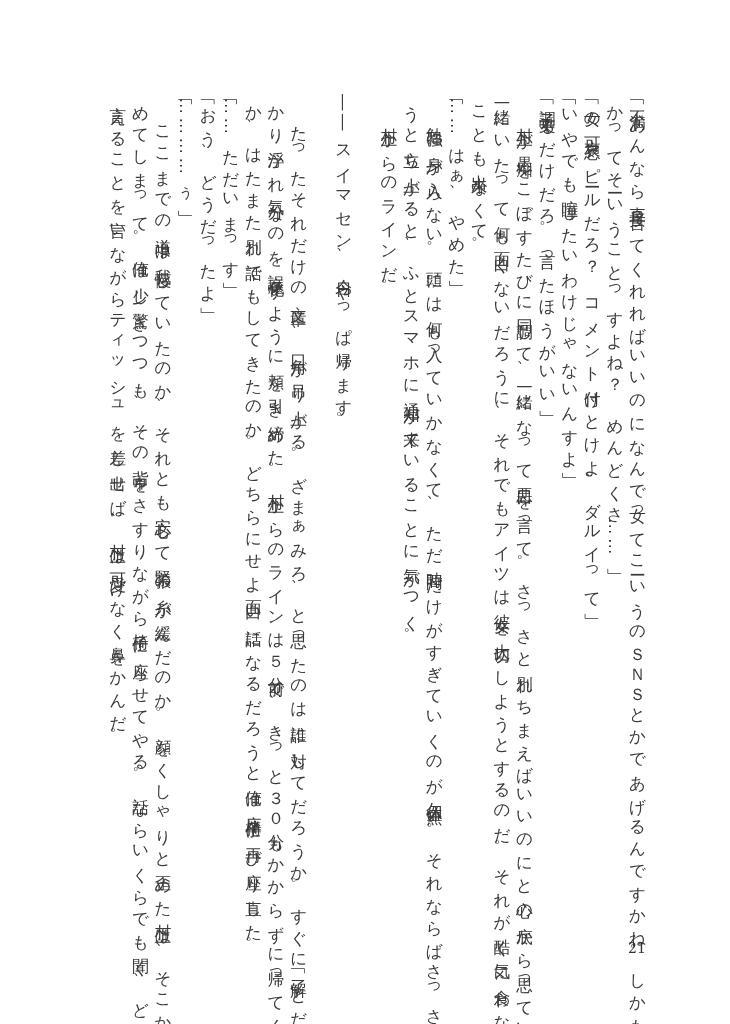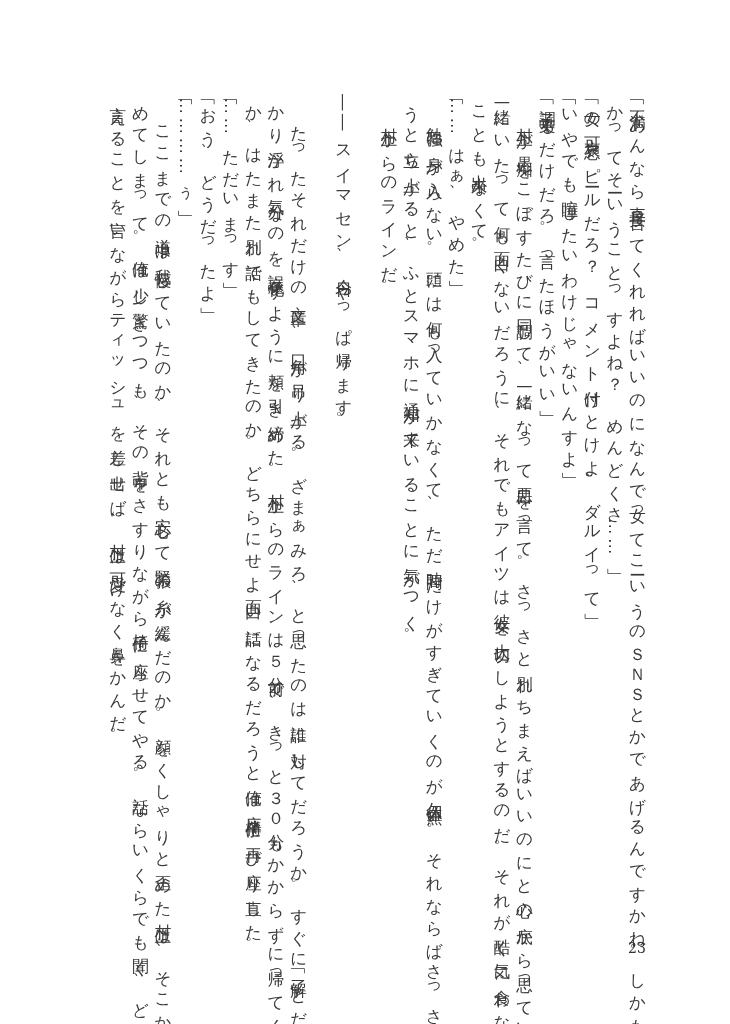"23" div.page-number { text: 23 -> 21 }
